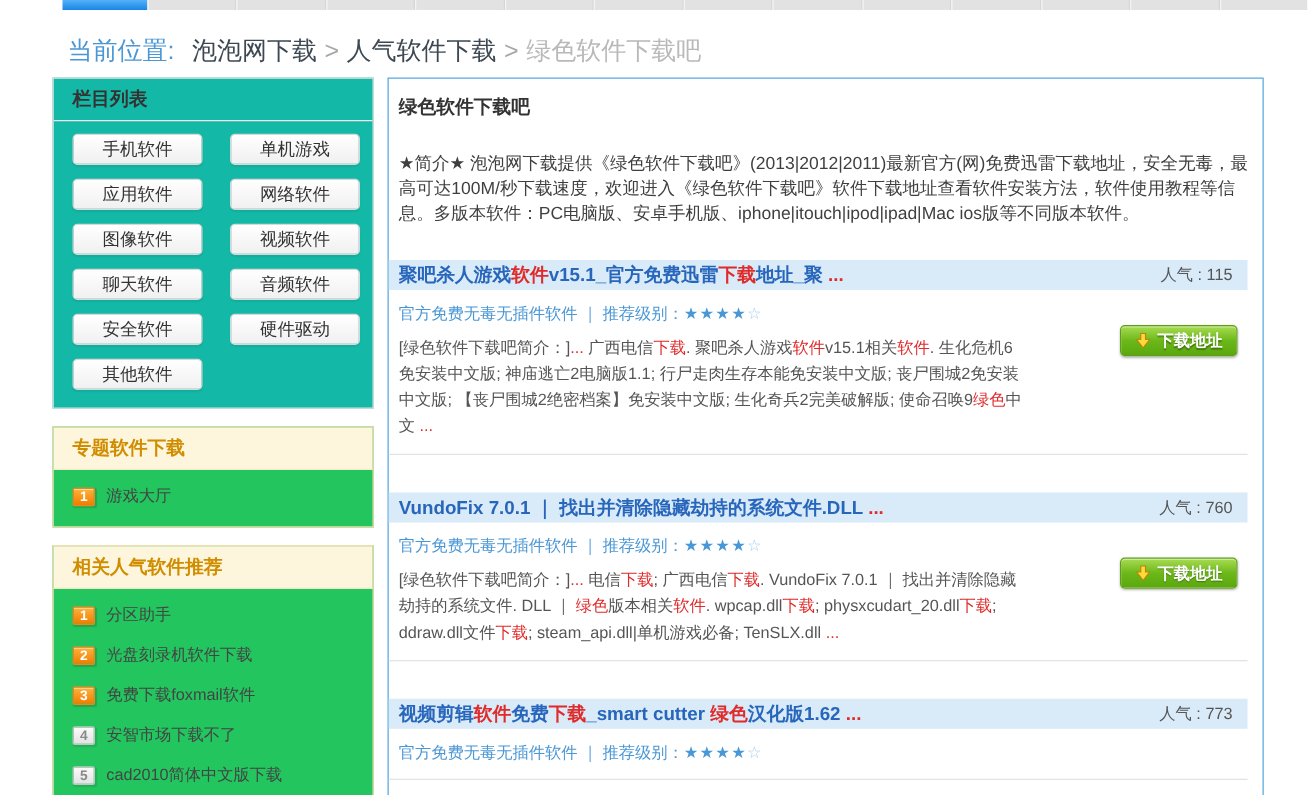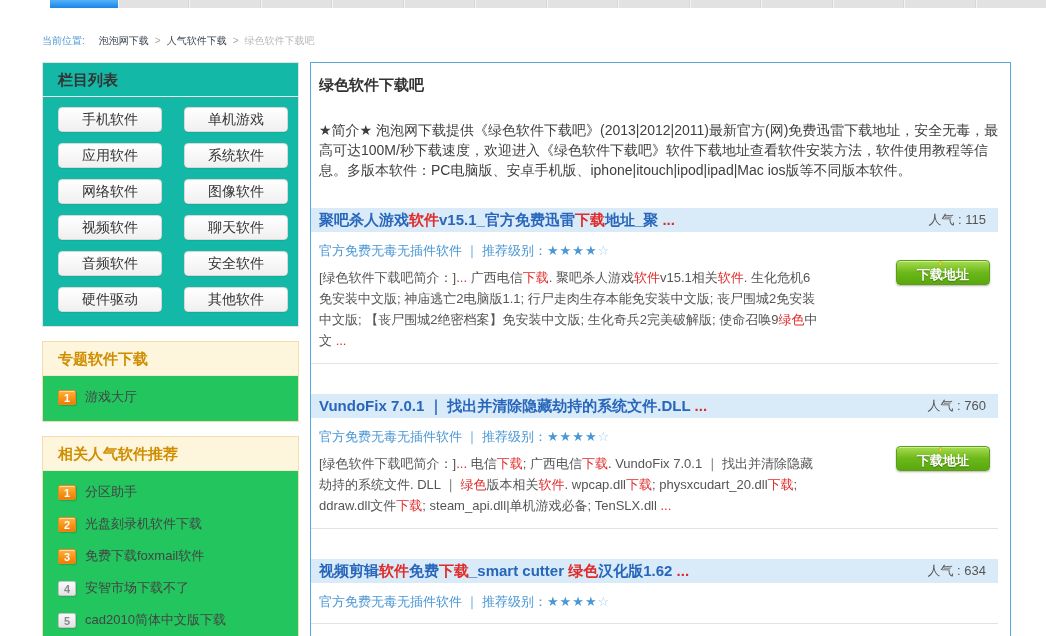"当前位置: 泡泡网下载 > 人气软件下载 >" .breadcrumb { font-size: 10px -> 20px; left: 42px -> 54px }
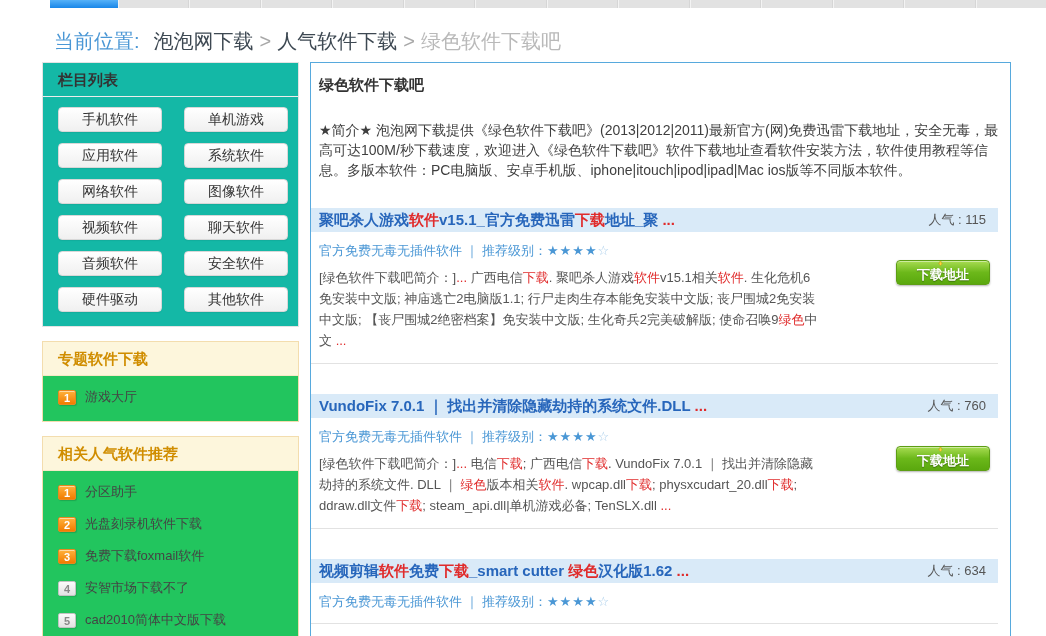"系统软件" div.cat-btn { html: <div>系统软件</div> -> none }
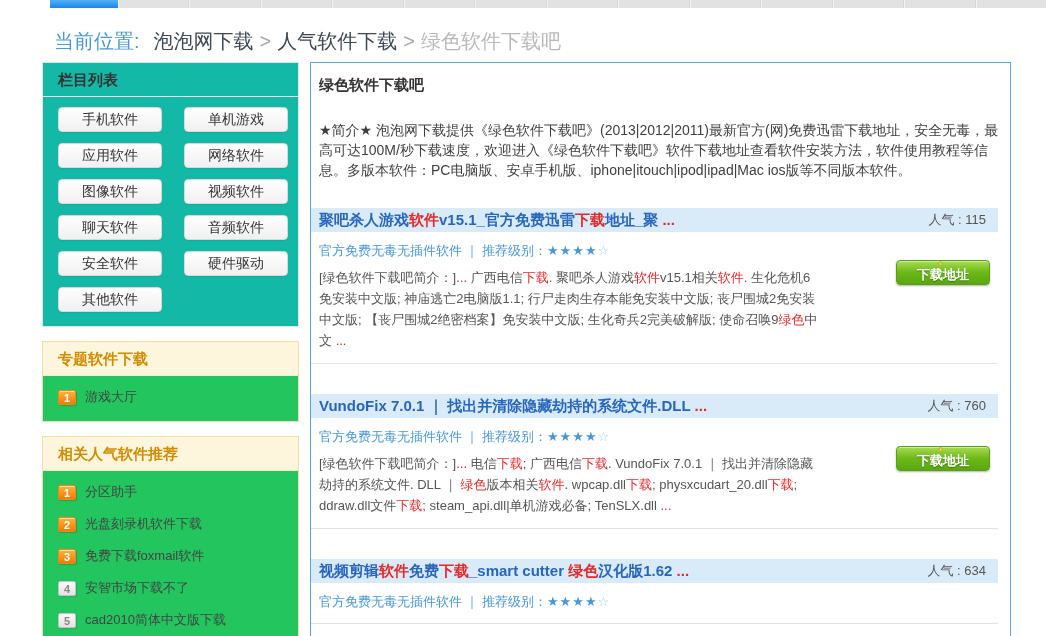"下载地址" .dl-btn { flex-direction: column -> none }
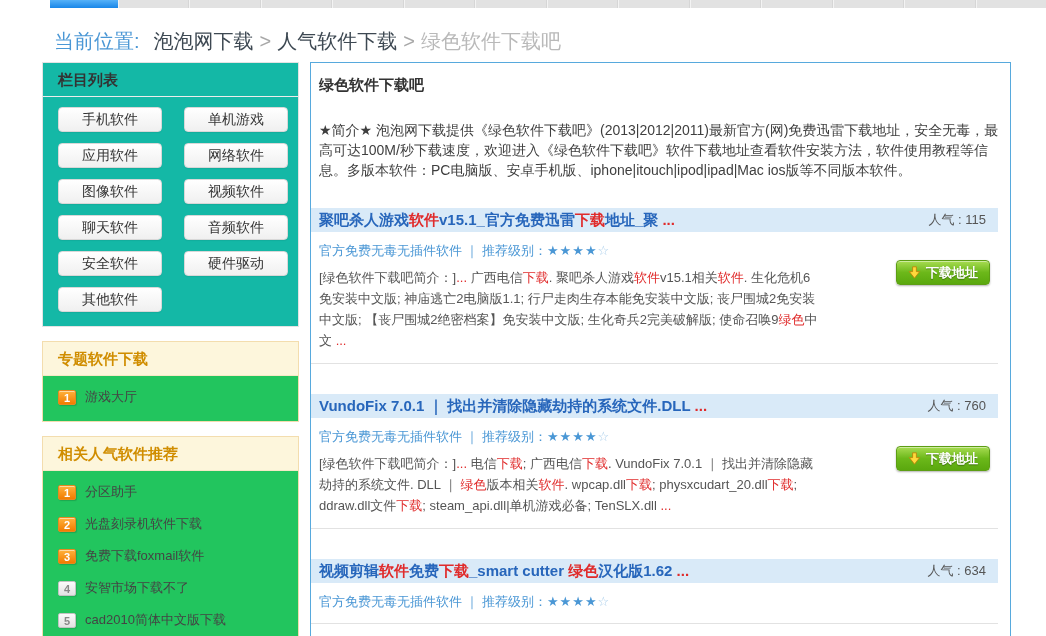"人气 : 634" span.entry-pop { text: 634 -> 773 }
